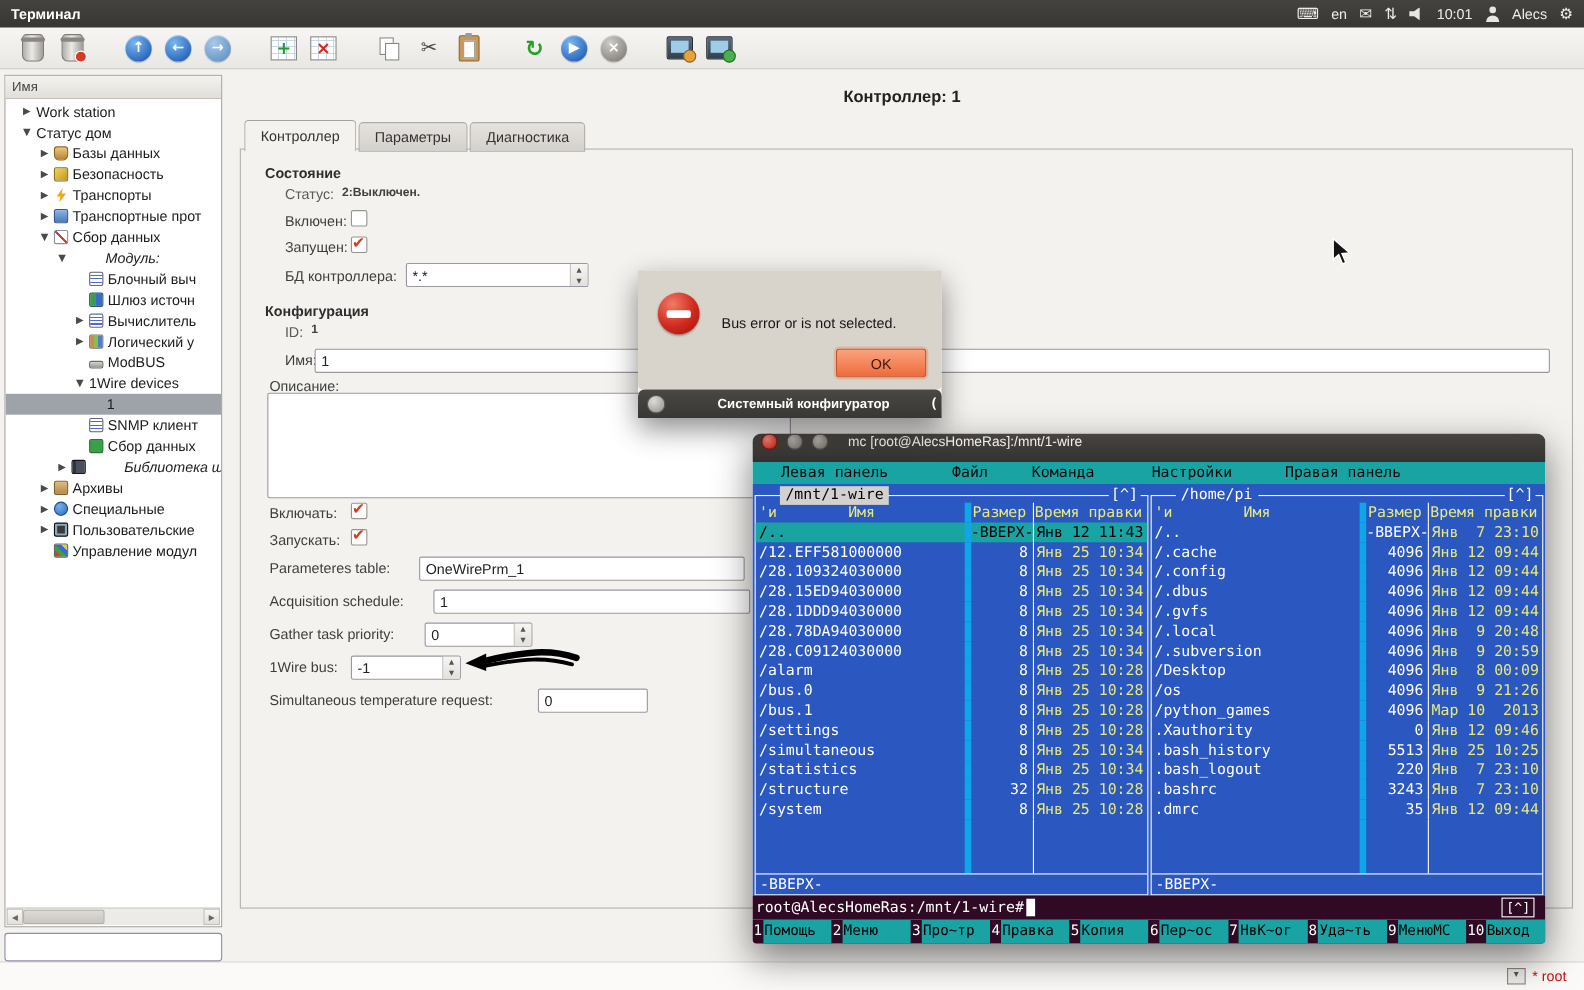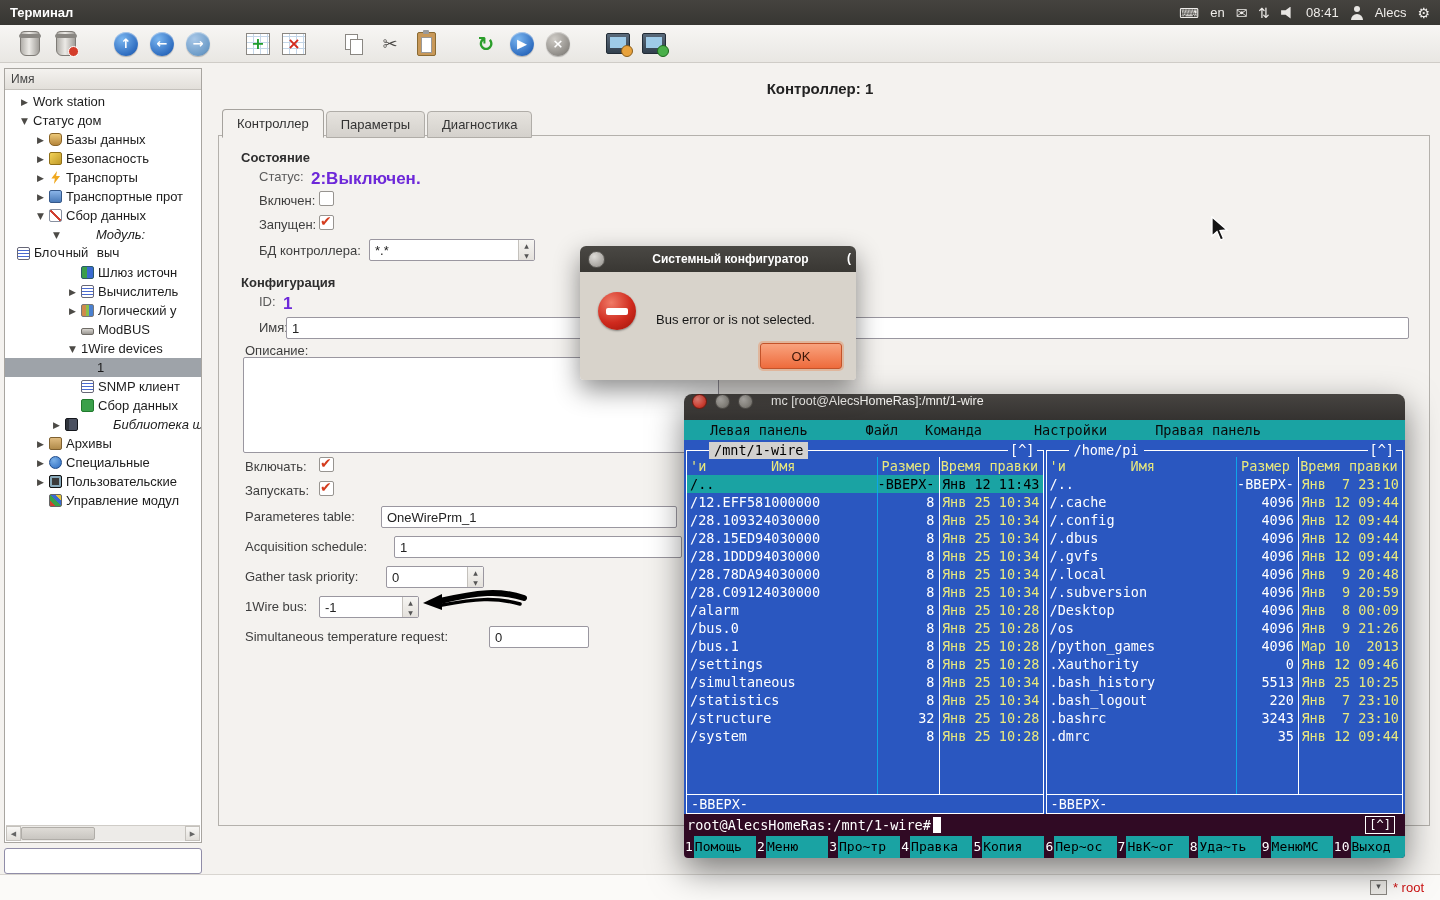"08:41" span.tp-item { text: 08:41 -> 10:01 }
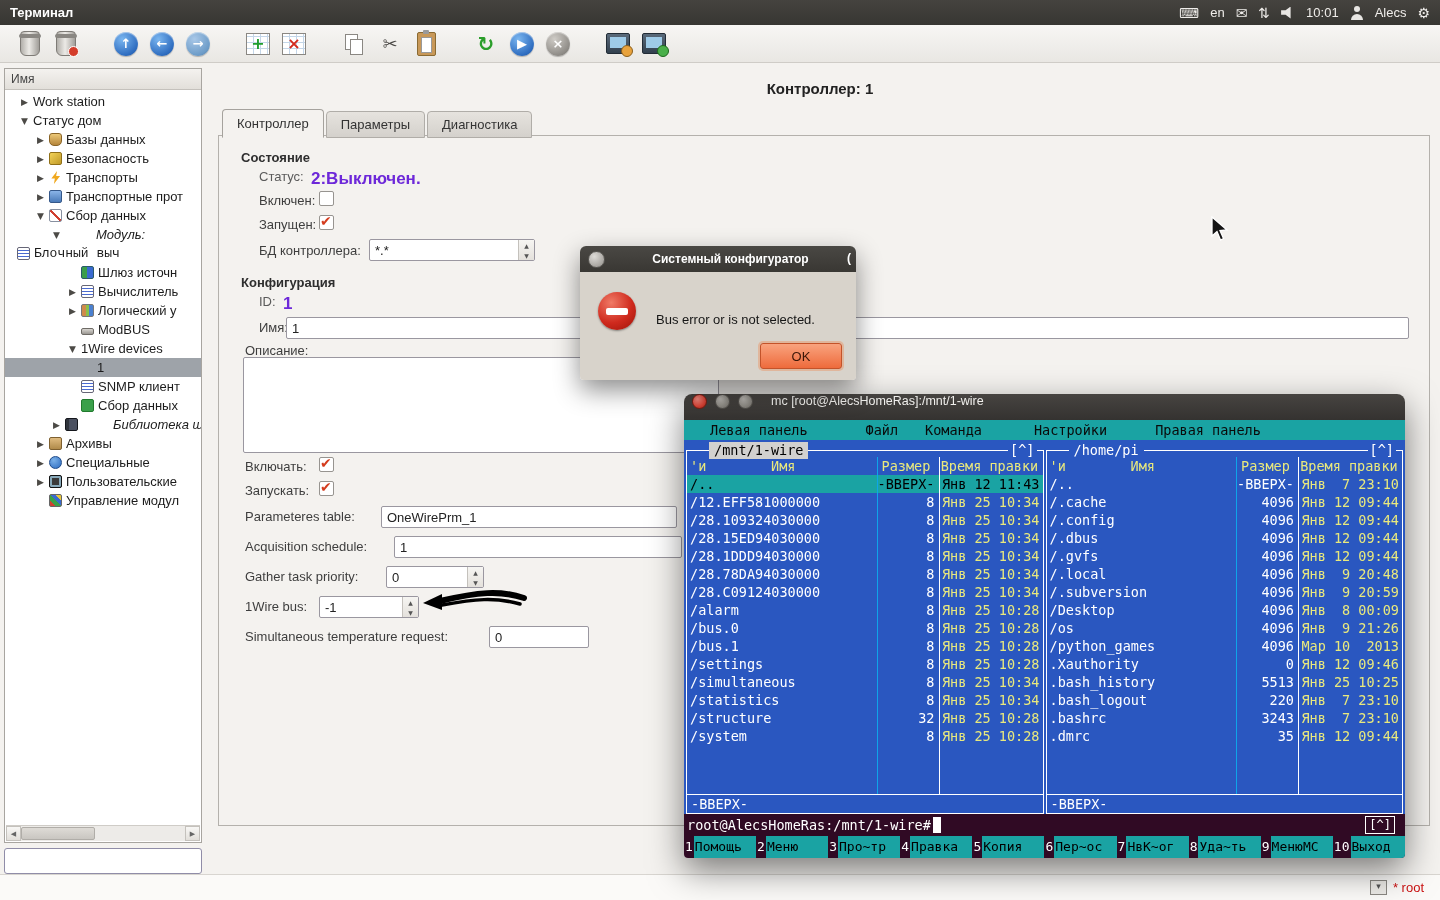"2:Выключен." .fval { color: #6d28d9 -> #404040; font-size: 17px -> 11px }
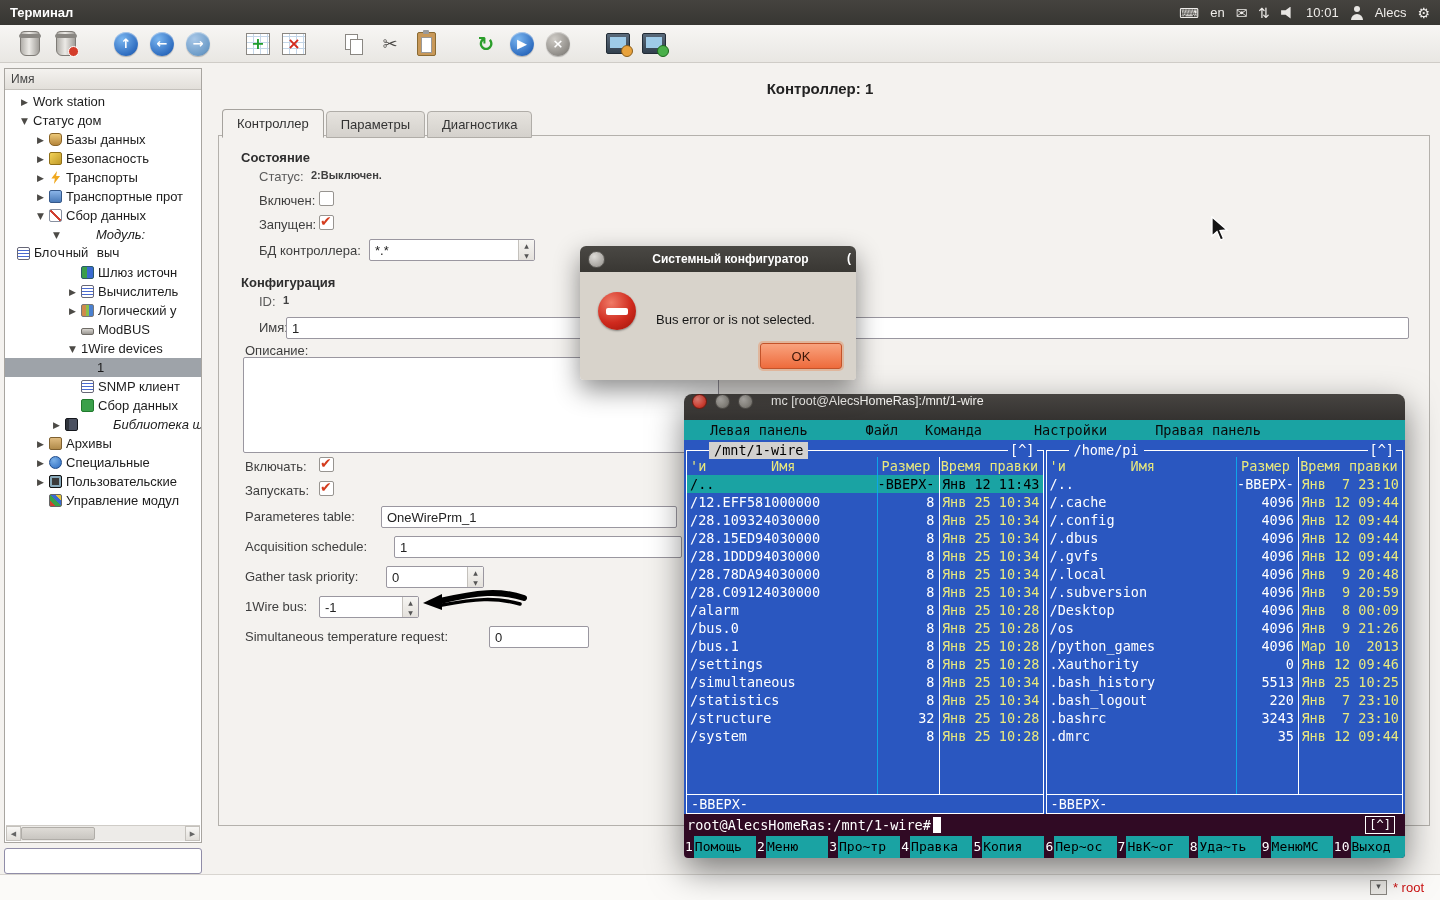"Блочный выч" div.tree-row { font-family: Liberation Mono, monospace -> none; padding-left: none -> 64px }
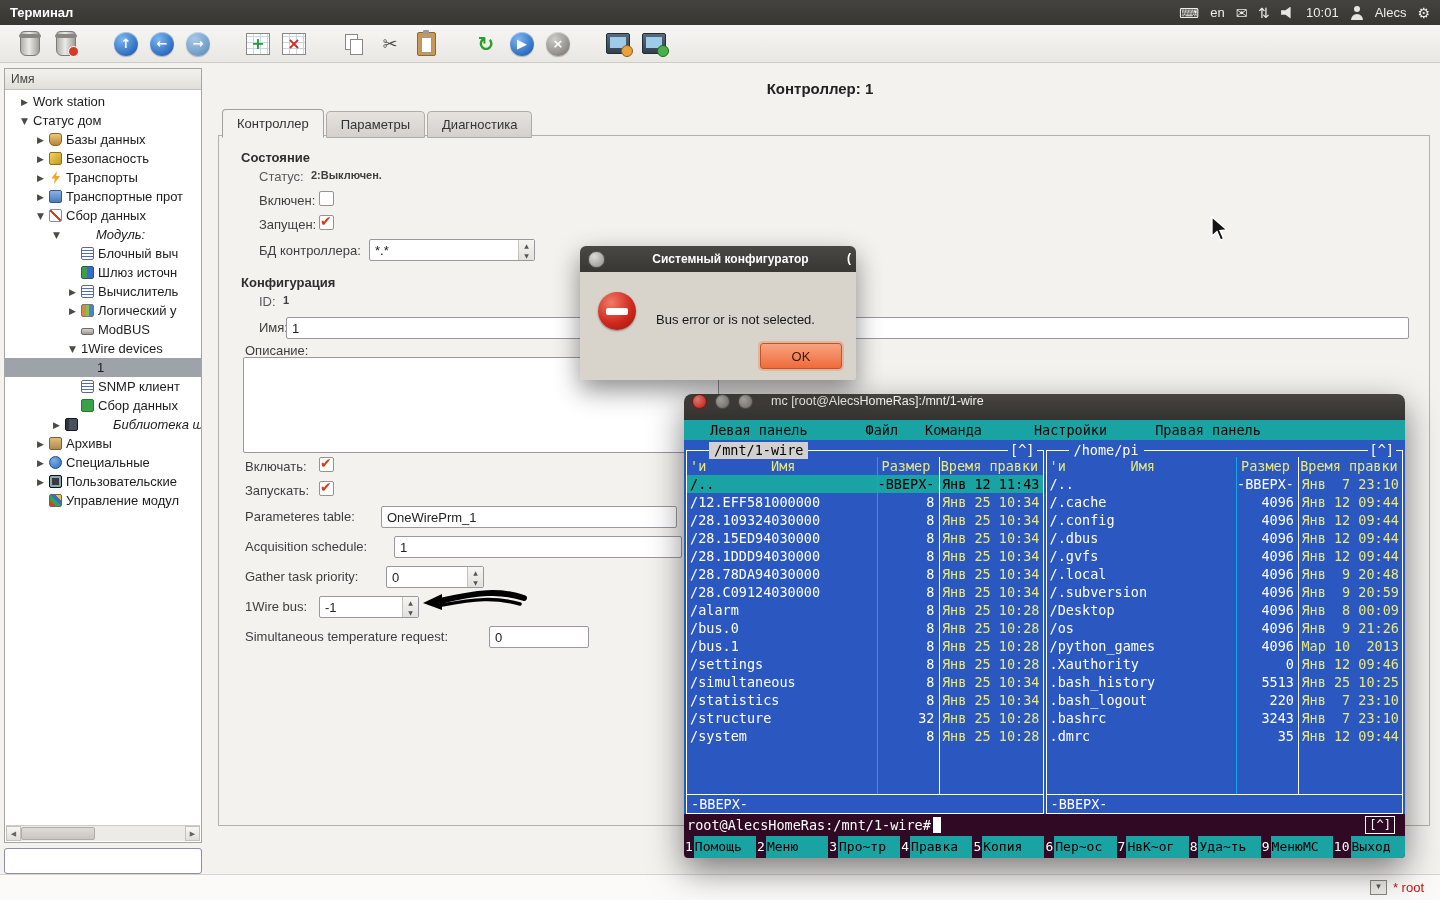"Системный конфигуратор" div { order: before "Bus error or is not" -> after "Bus error or is not" }
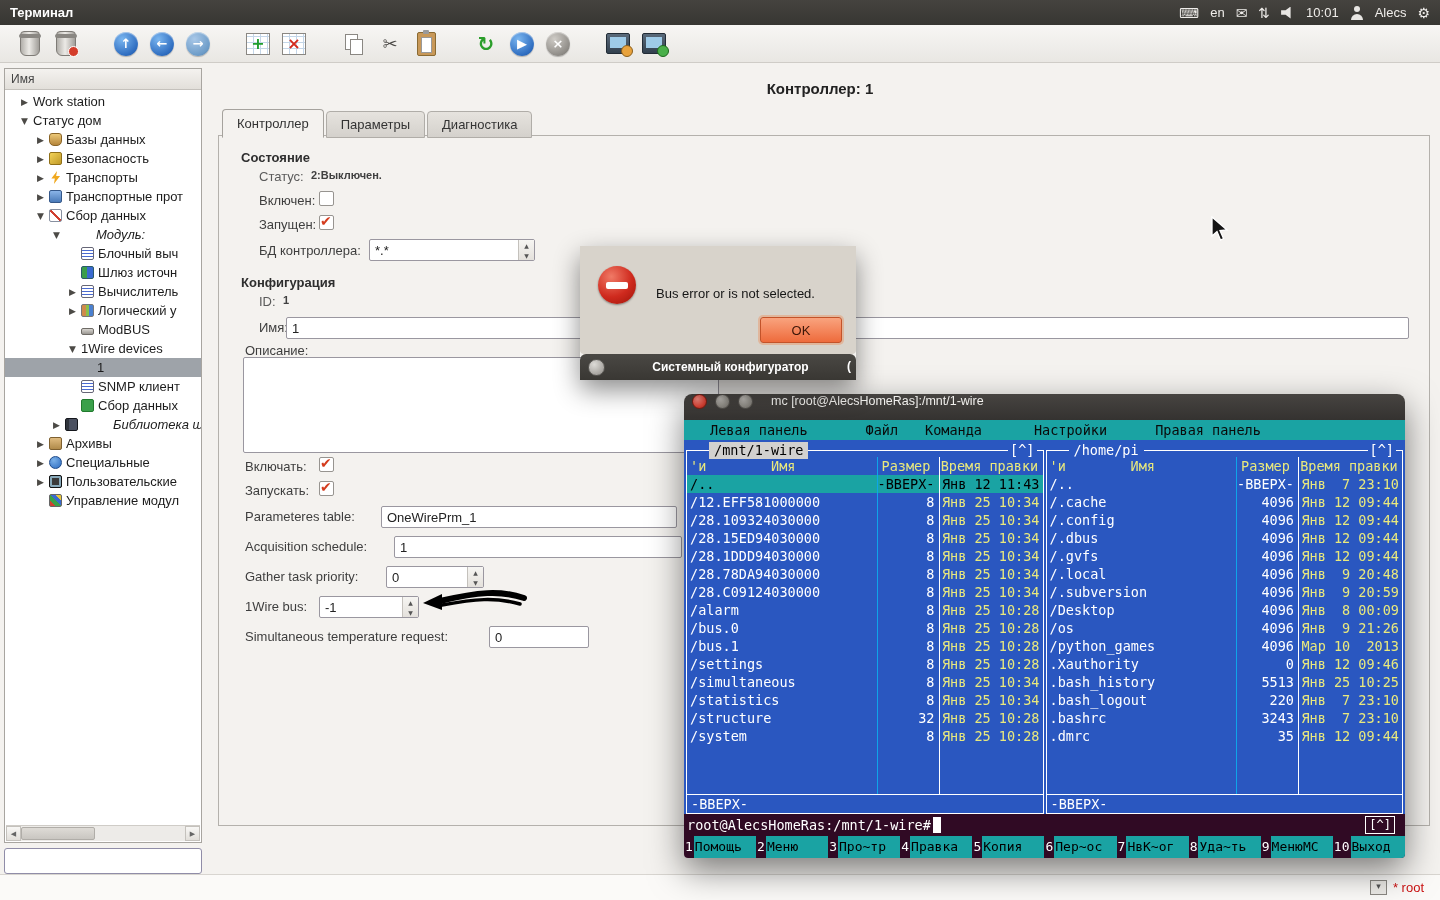"Команда" #mc-menubar span:nth-child(3) { margin-left: 27px -> 40px }
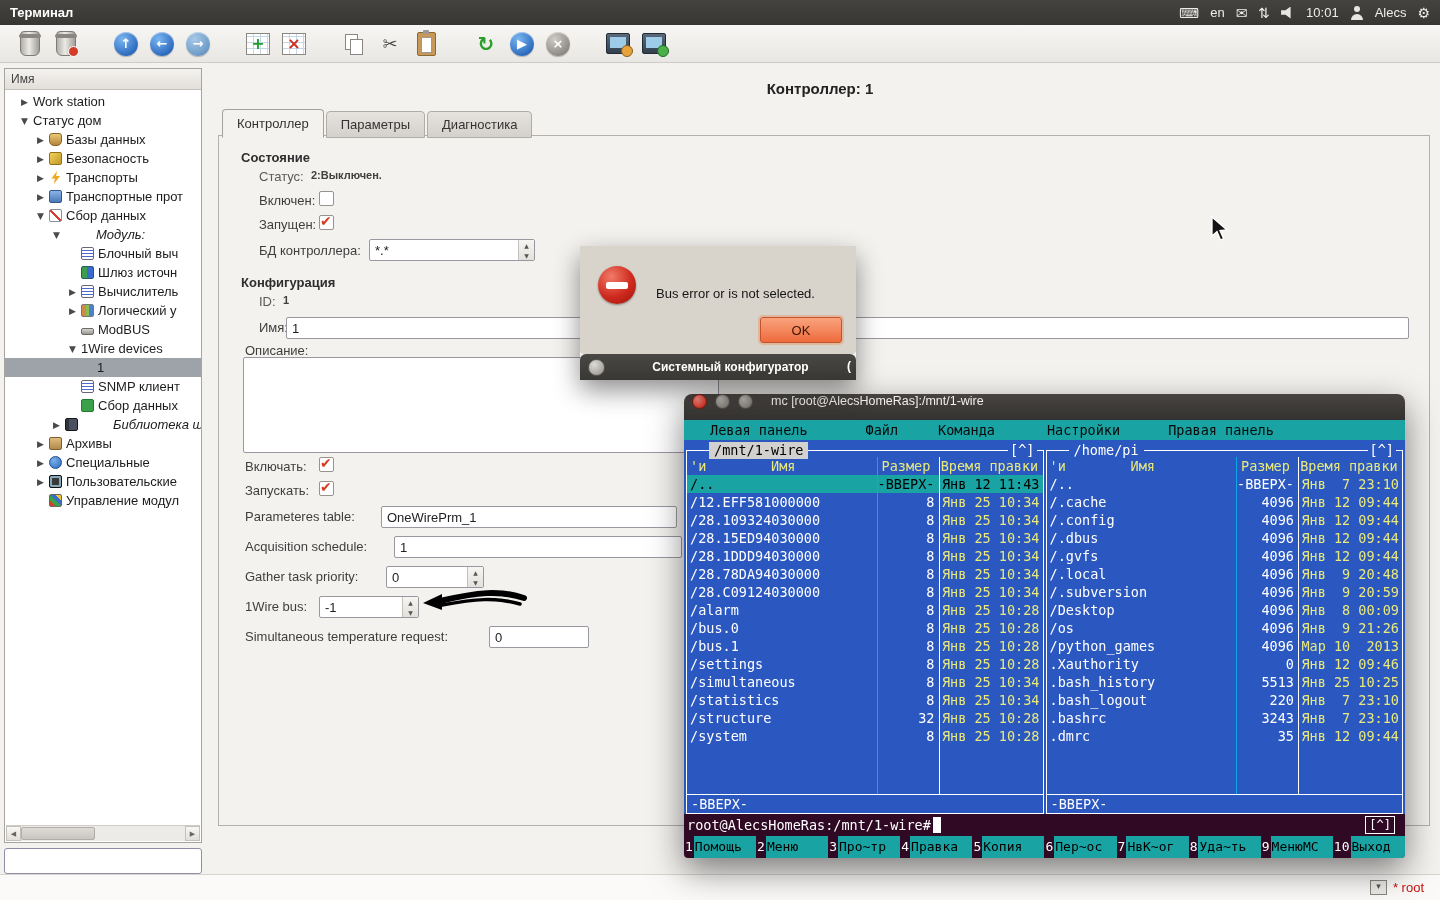"Размер" .c1 { border-left: 1px solid #0ea5e9 -> 6px solid #0ea5e9 }
